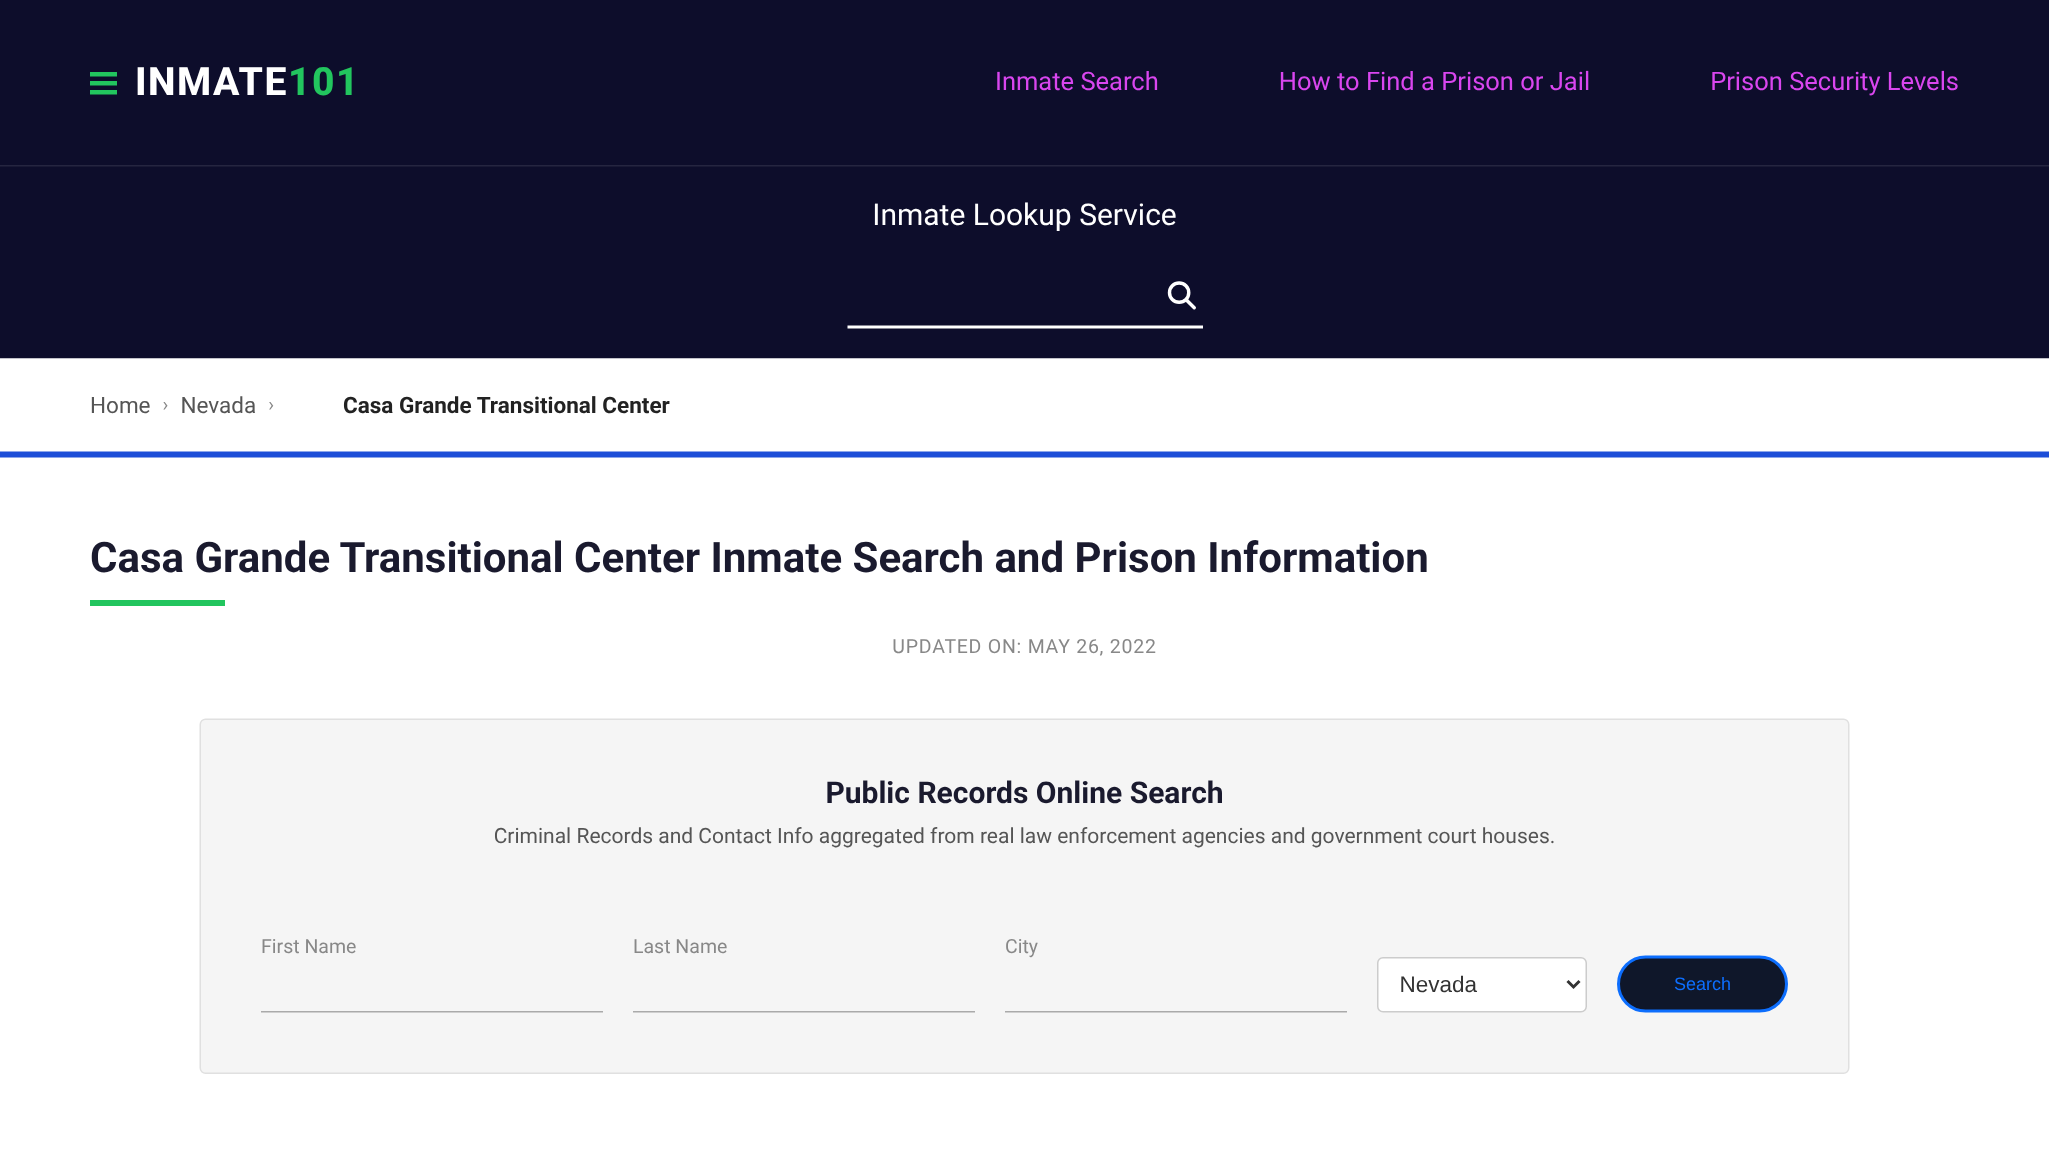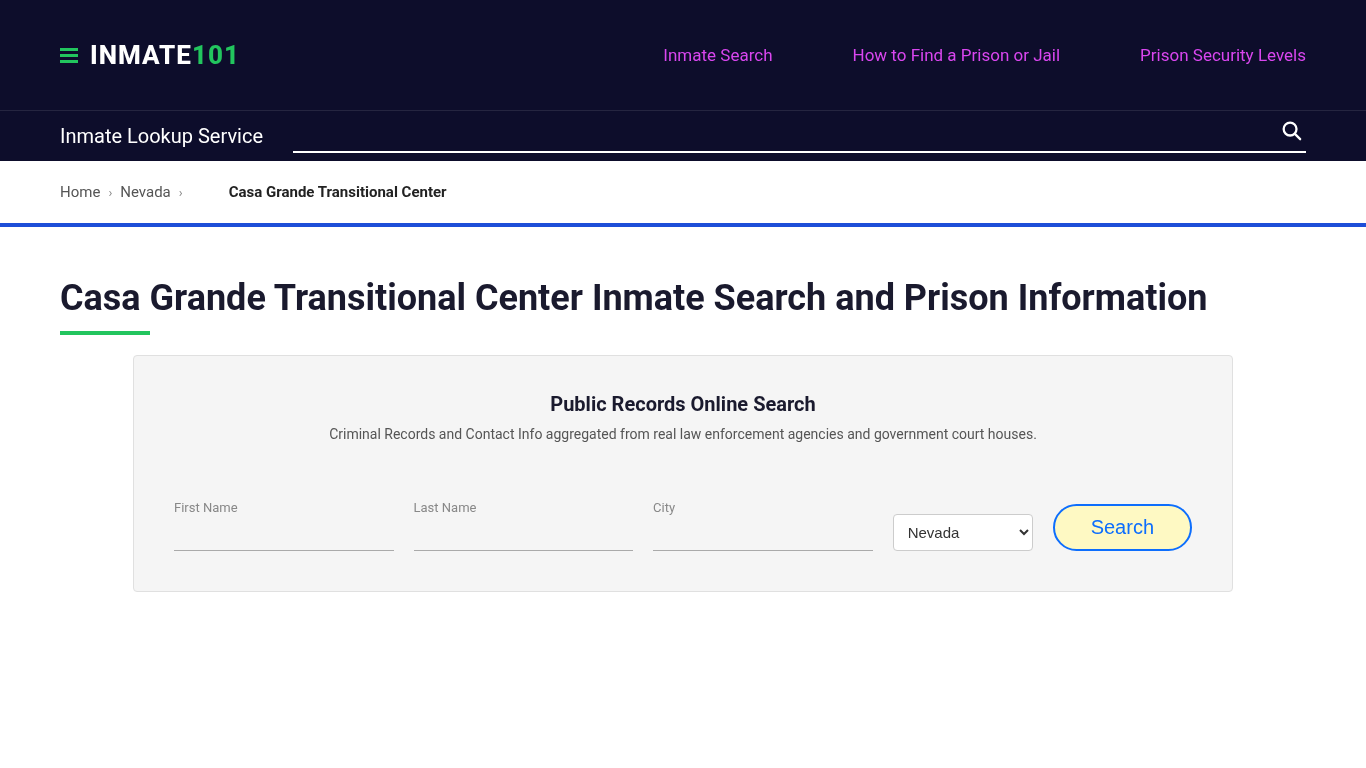"Inmate Lookup Service" .search-bar { flex-direction: none -> column; padding: 8px 60px -> 20px 60px }
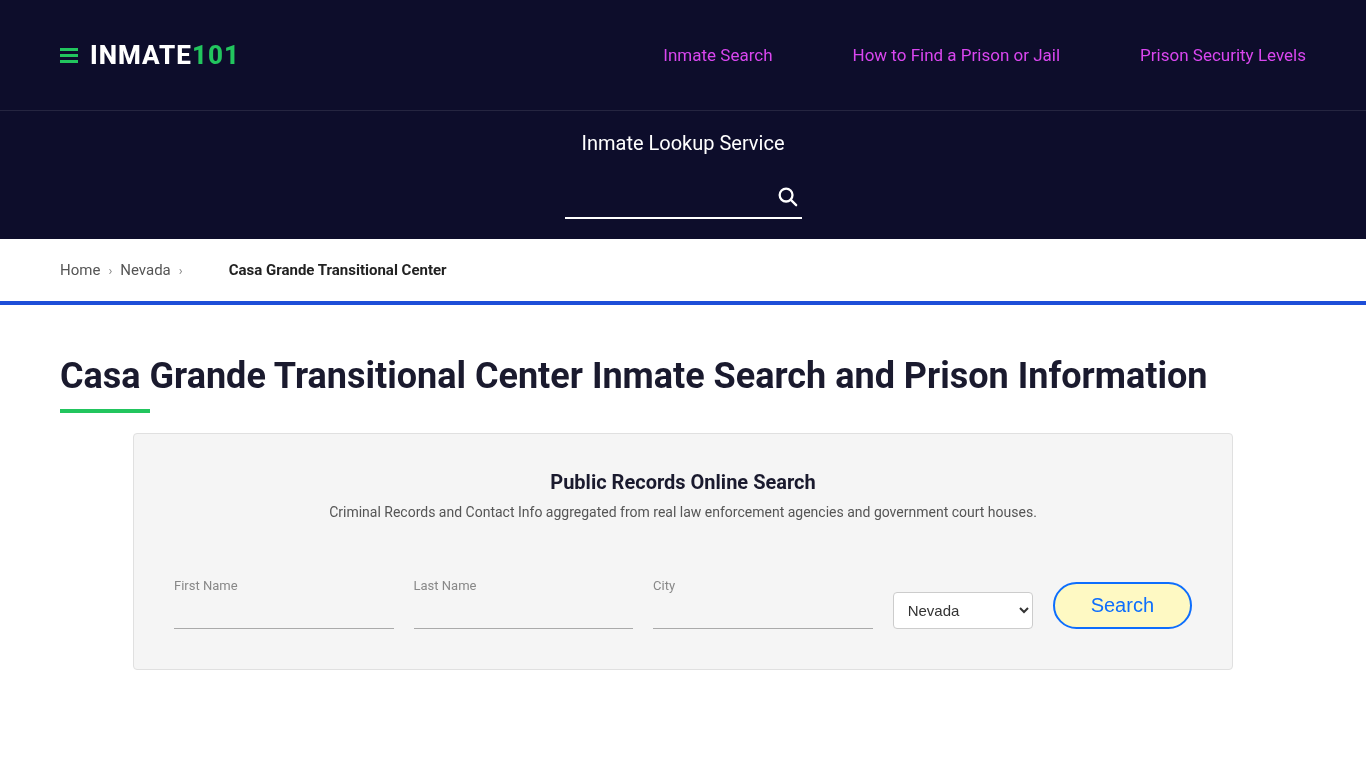"Casa Grande Transitional Center Inmate" .page-title { font-size: 36px -> 28px }
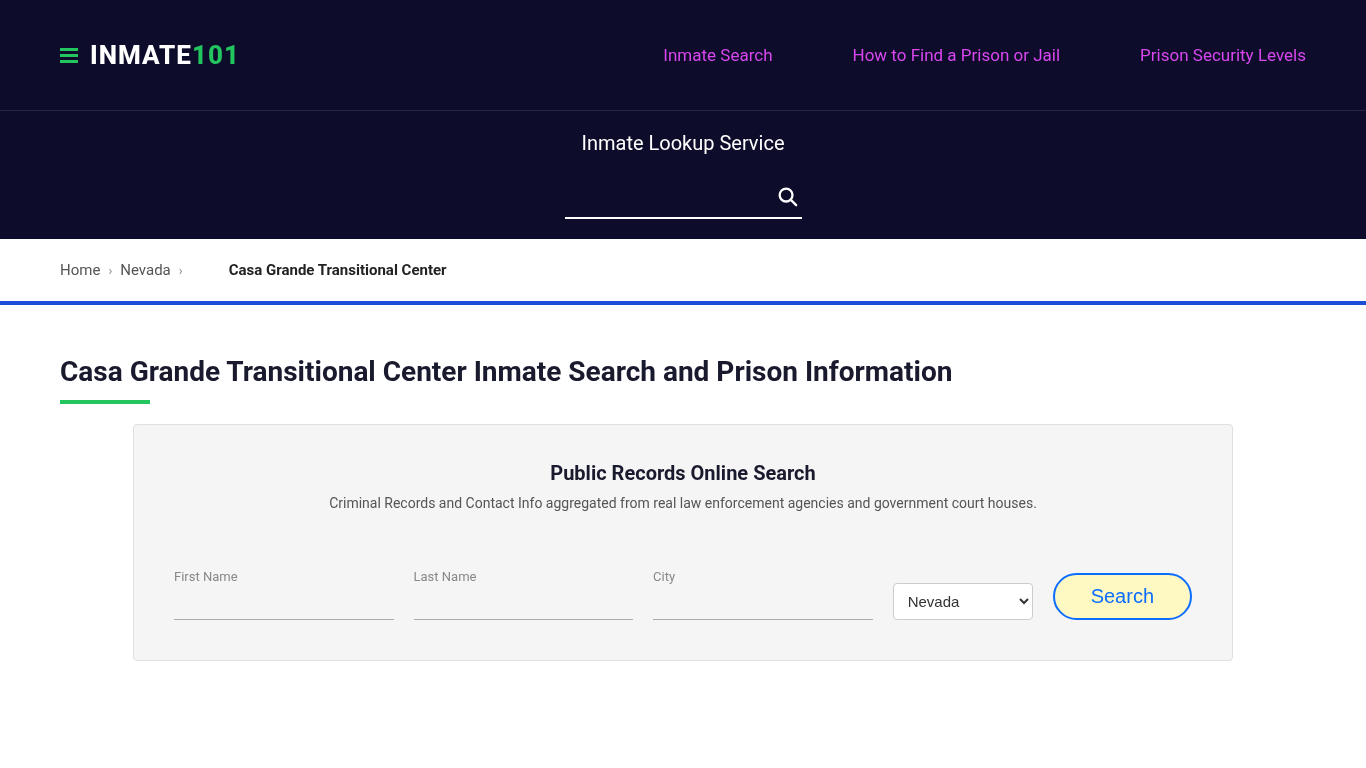"UPDATED ON: MAY 26, 2022" p.updated-text { html: none -> <p>UPDATED ON: MAY 26, 2022</p> }
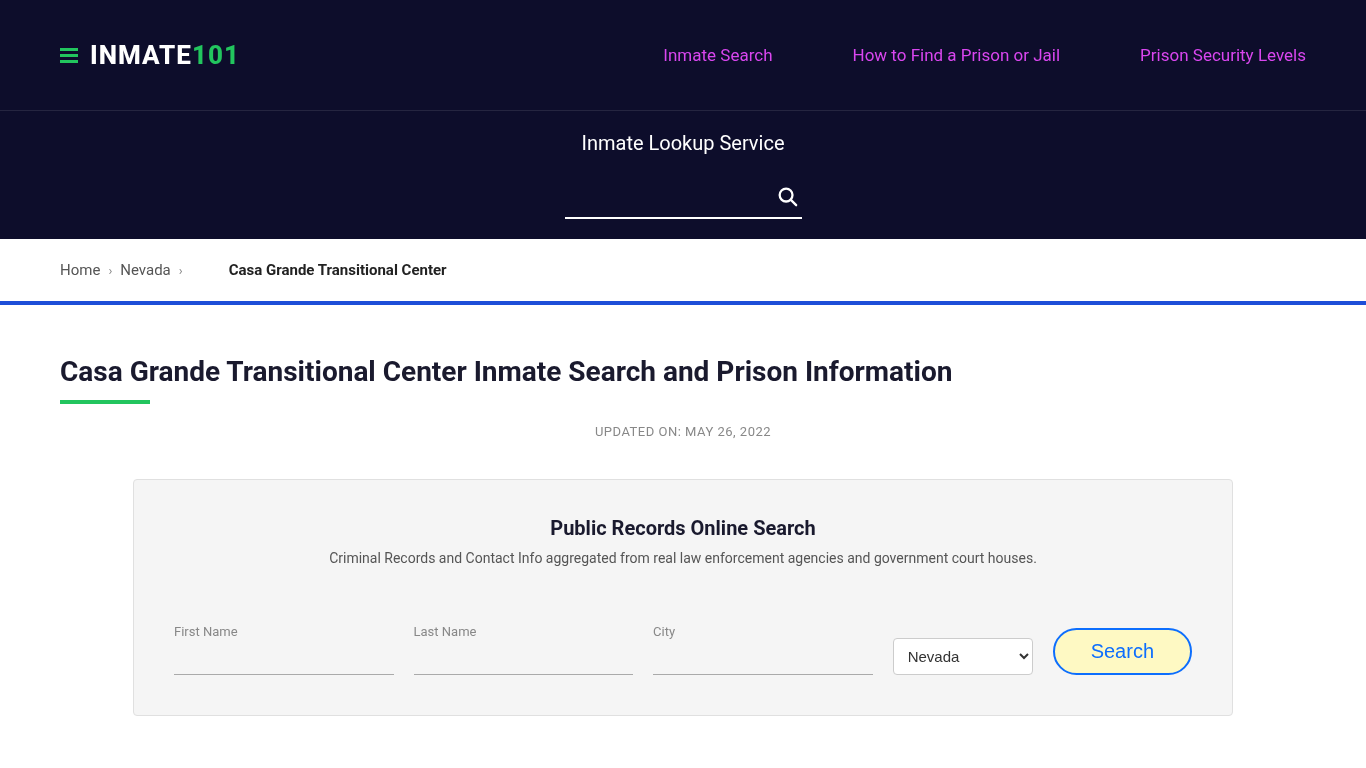"Search" .search-btn { background: #fef9c3 -> #0f172a; font-size: 20px -> 12px }
